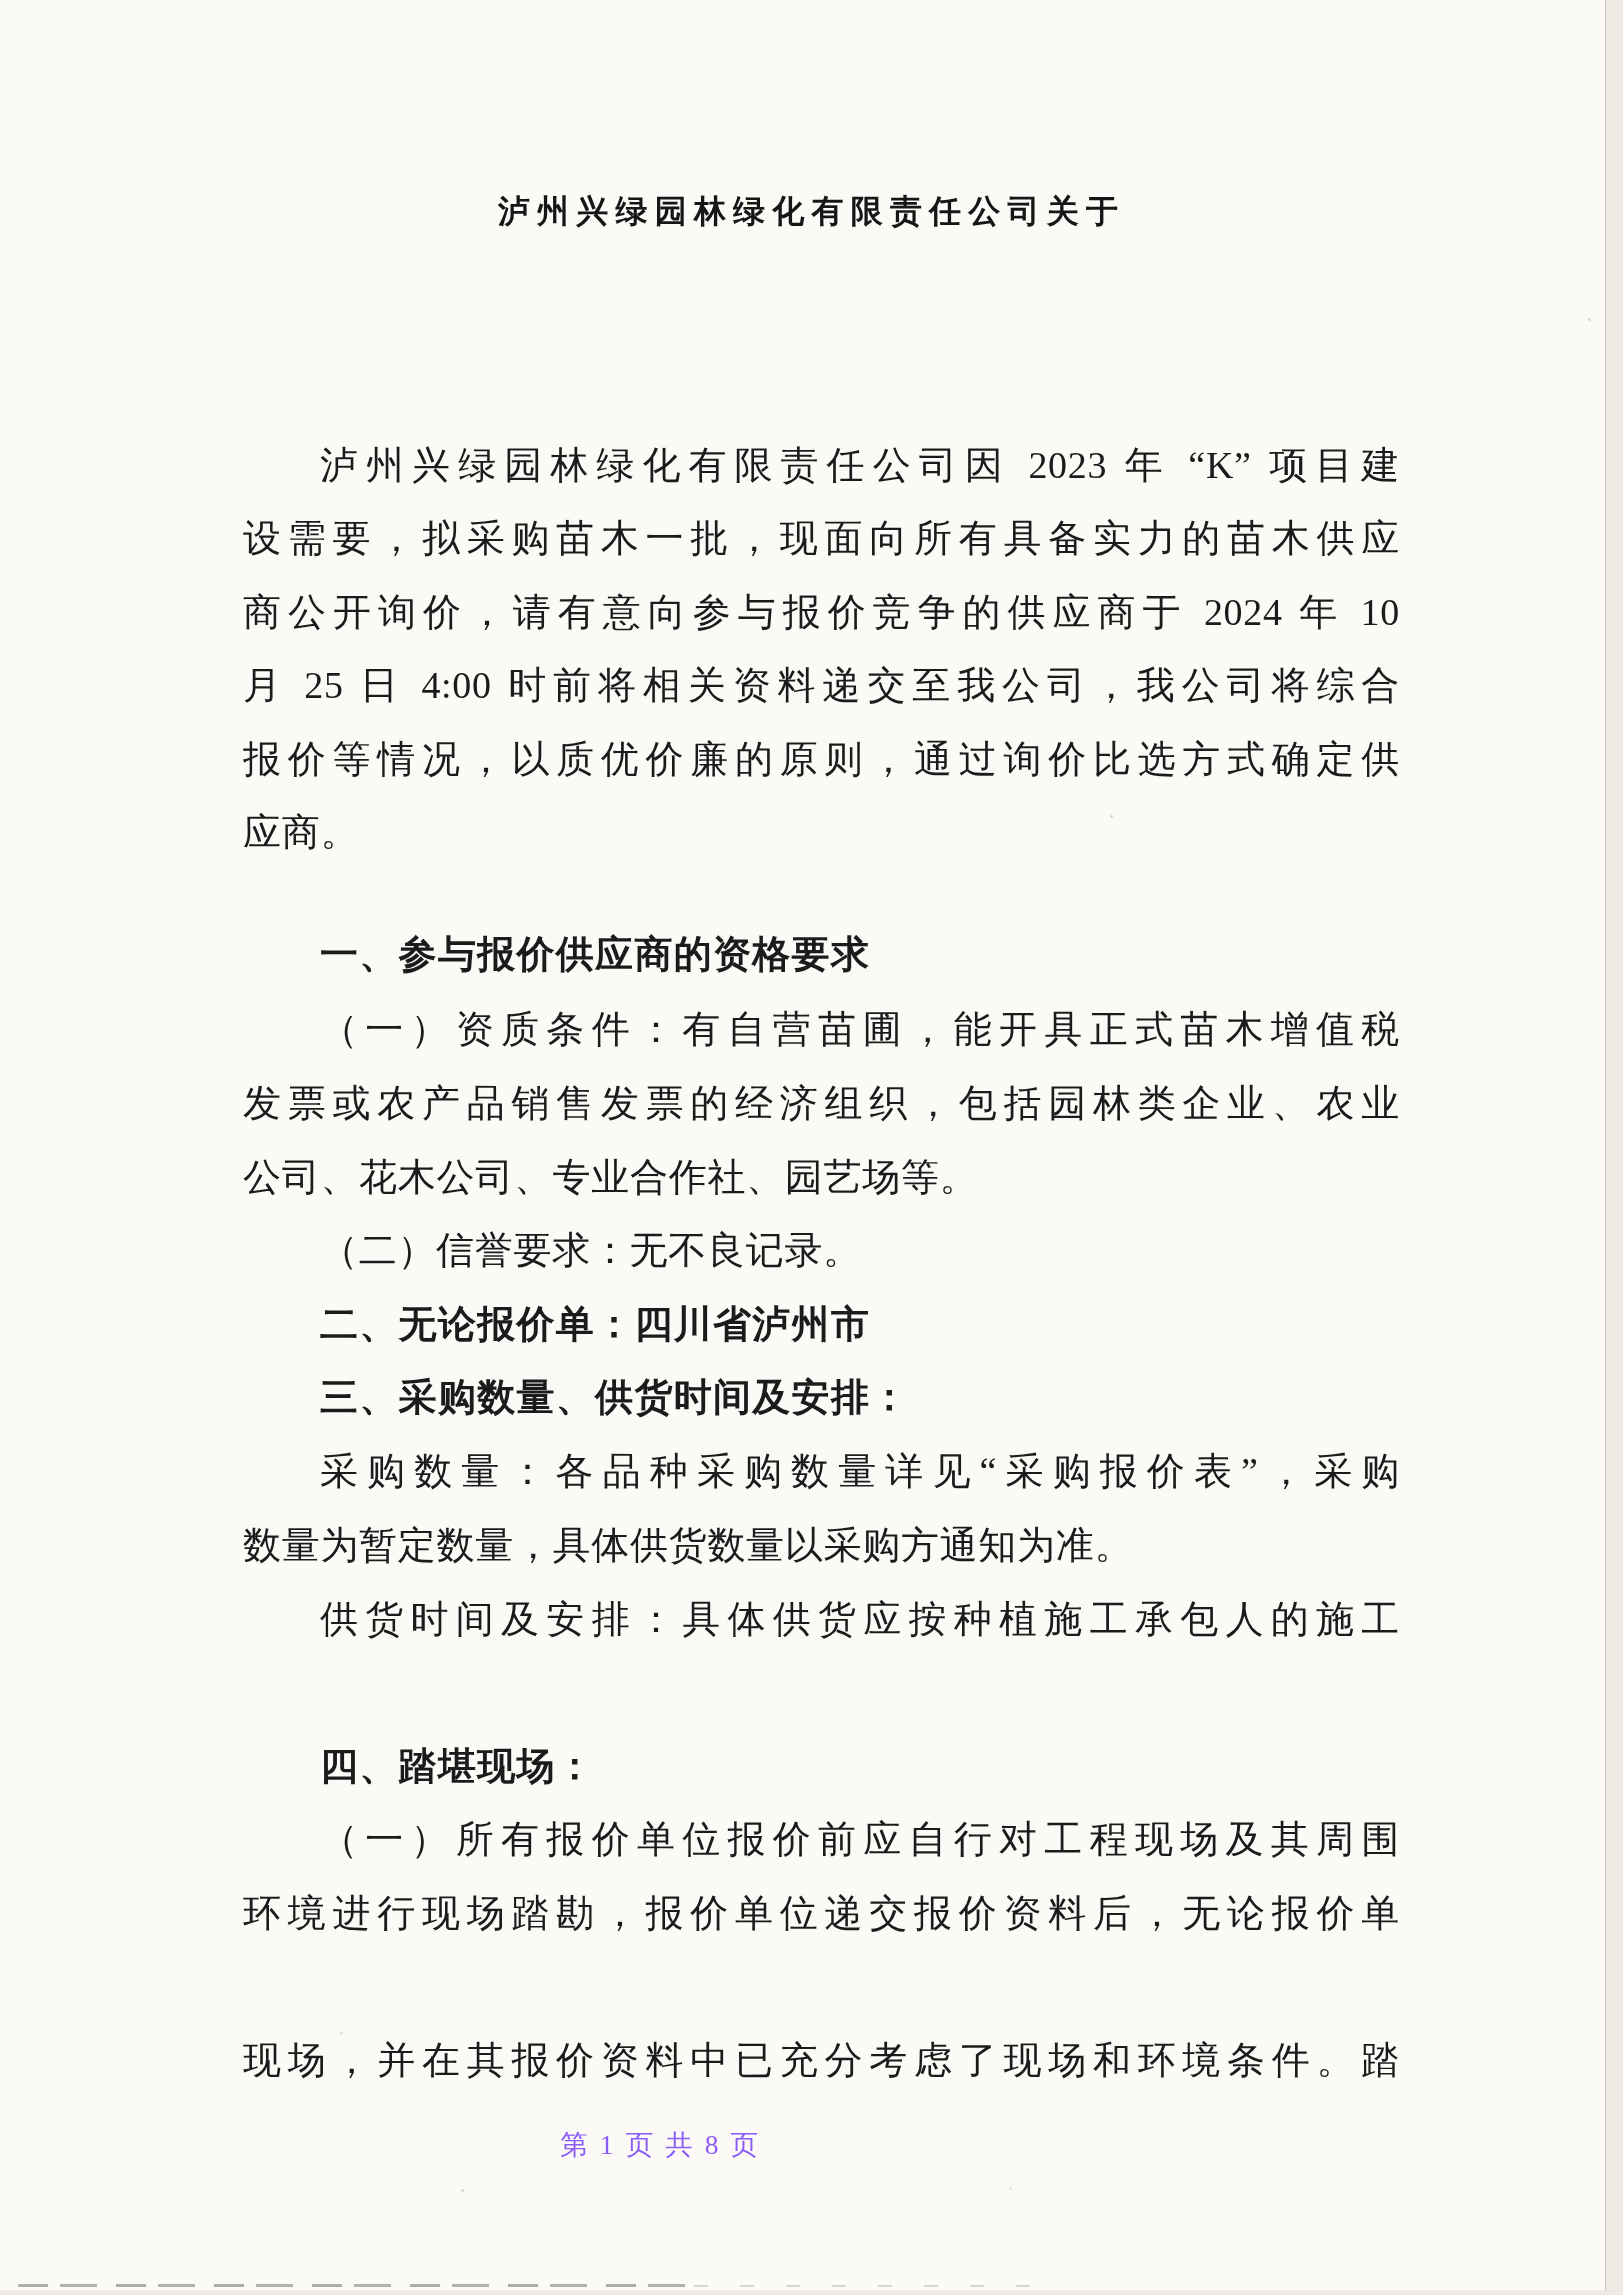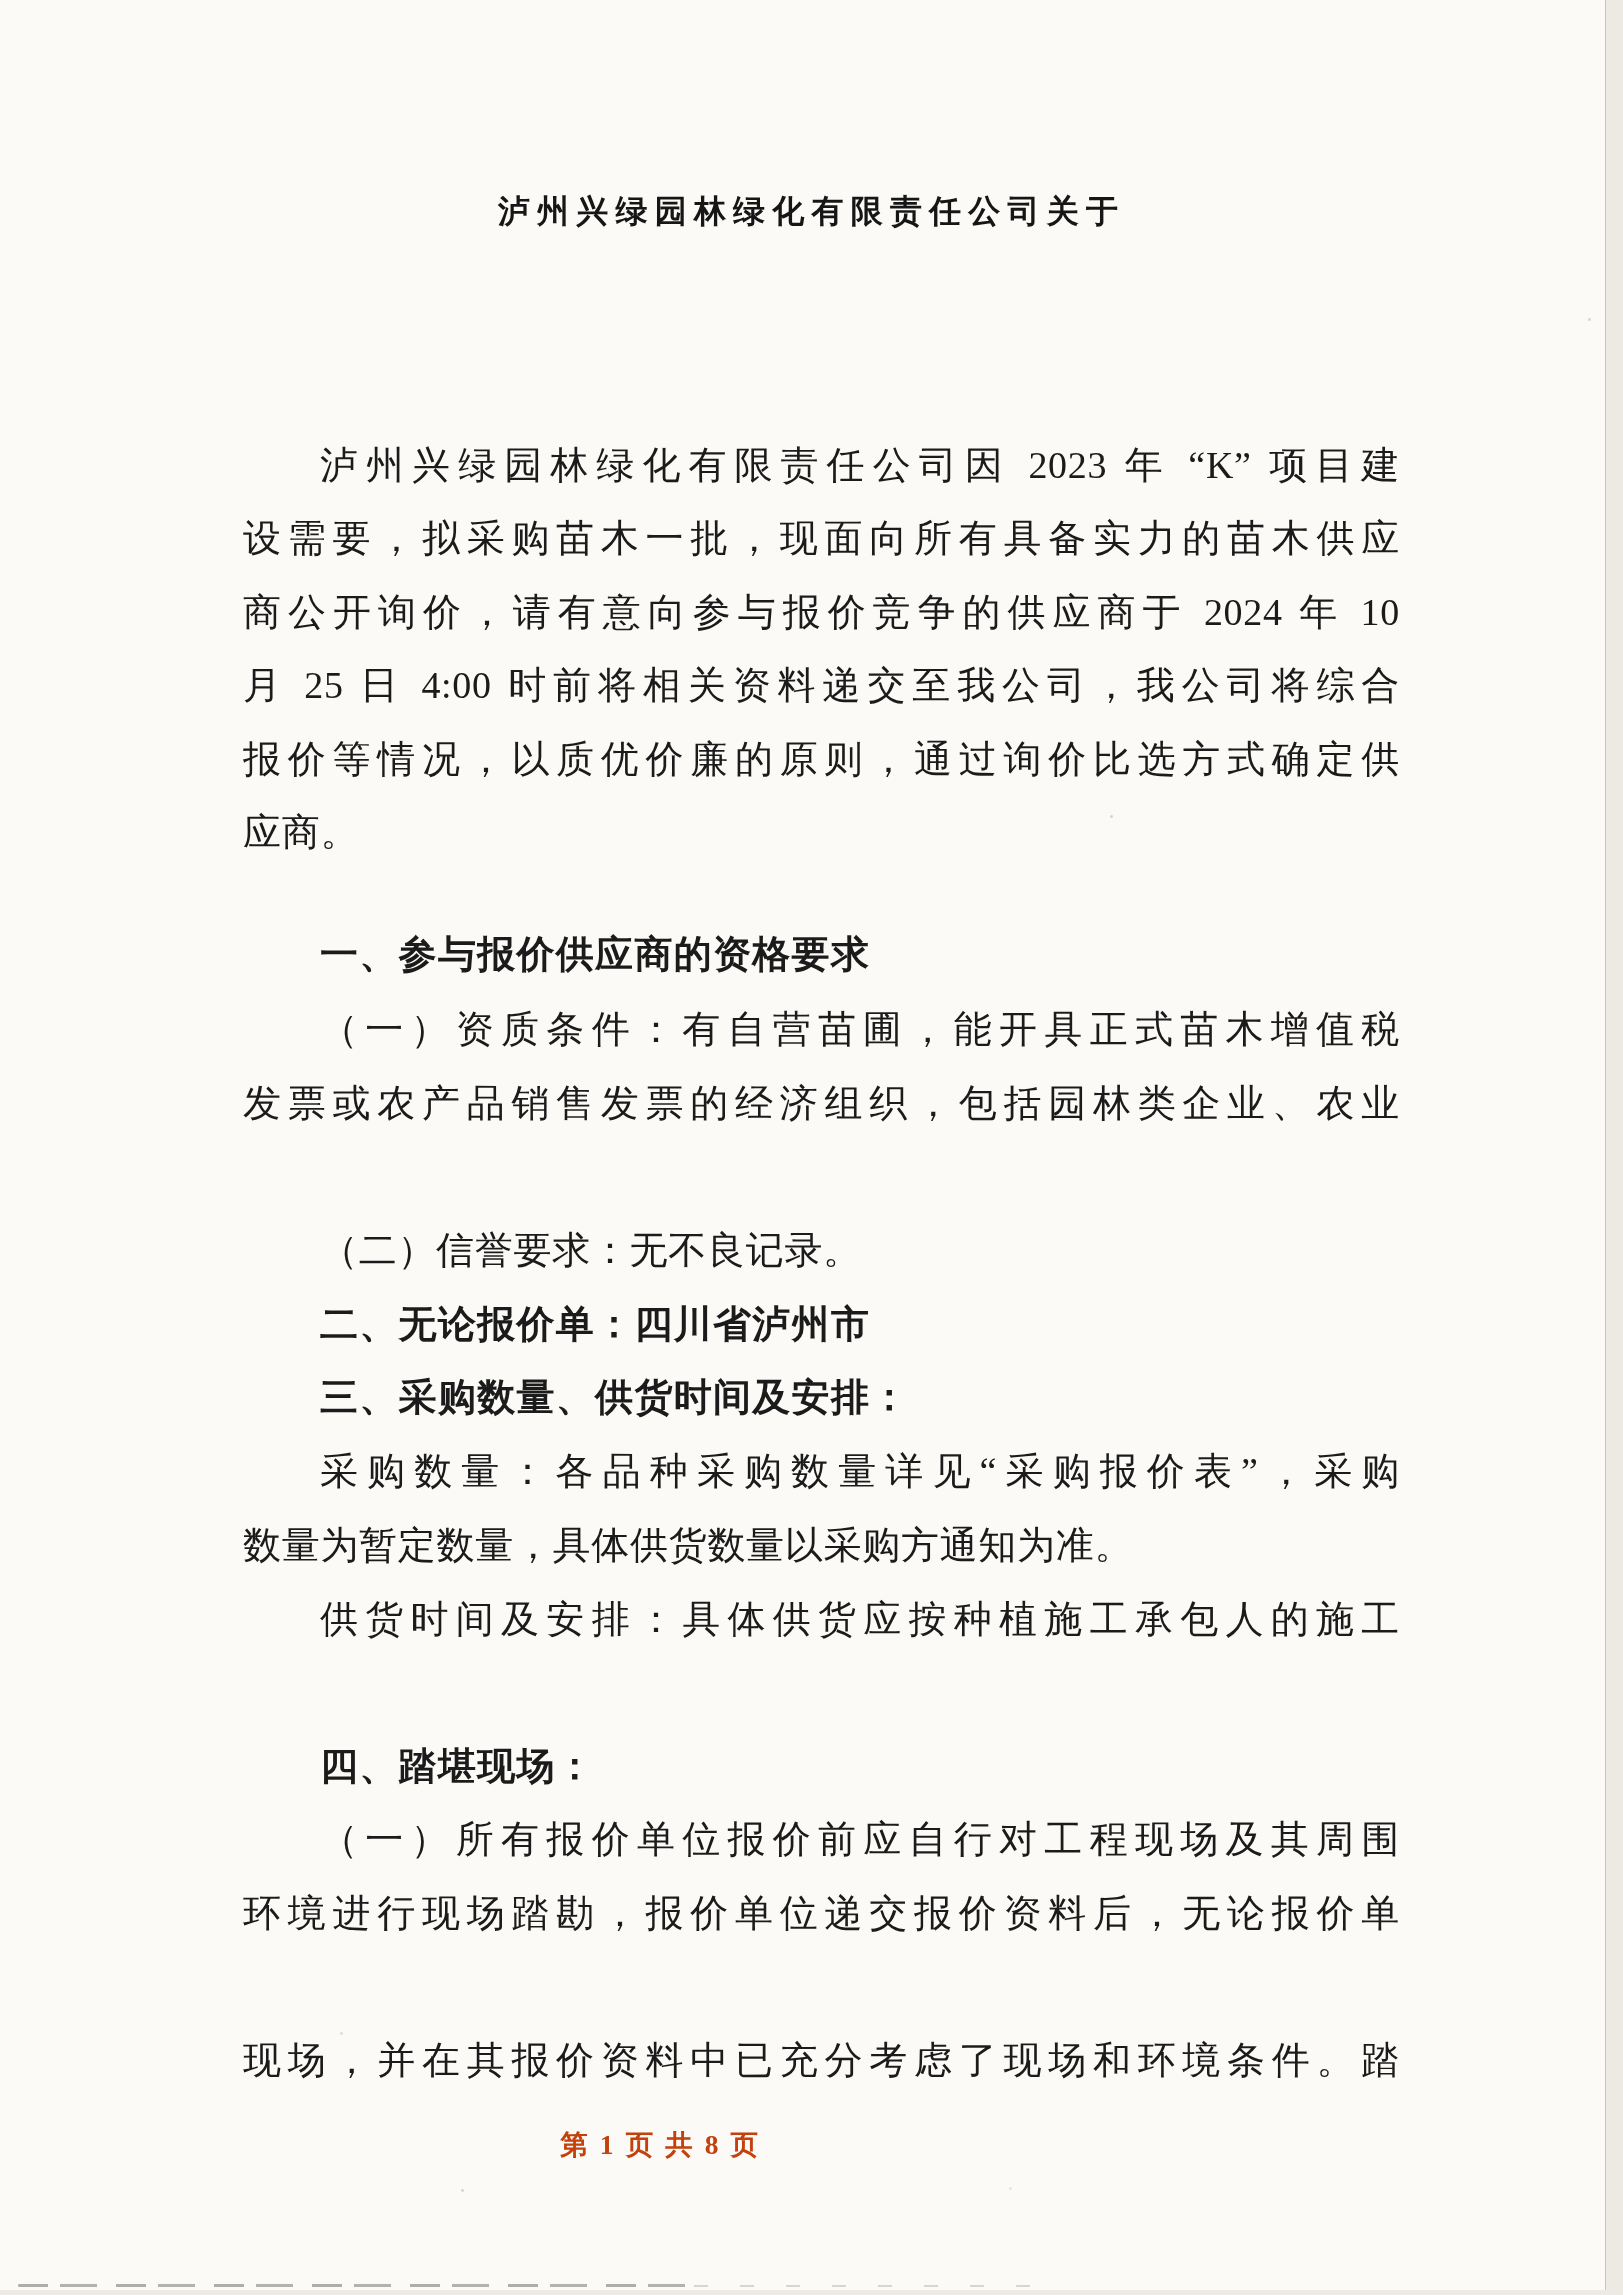"公司、花木公司、专业合作社、园艺场等。" div.ln { html: none -> <div>公司、花木公司、专业合作社、园艺场等。</div> }
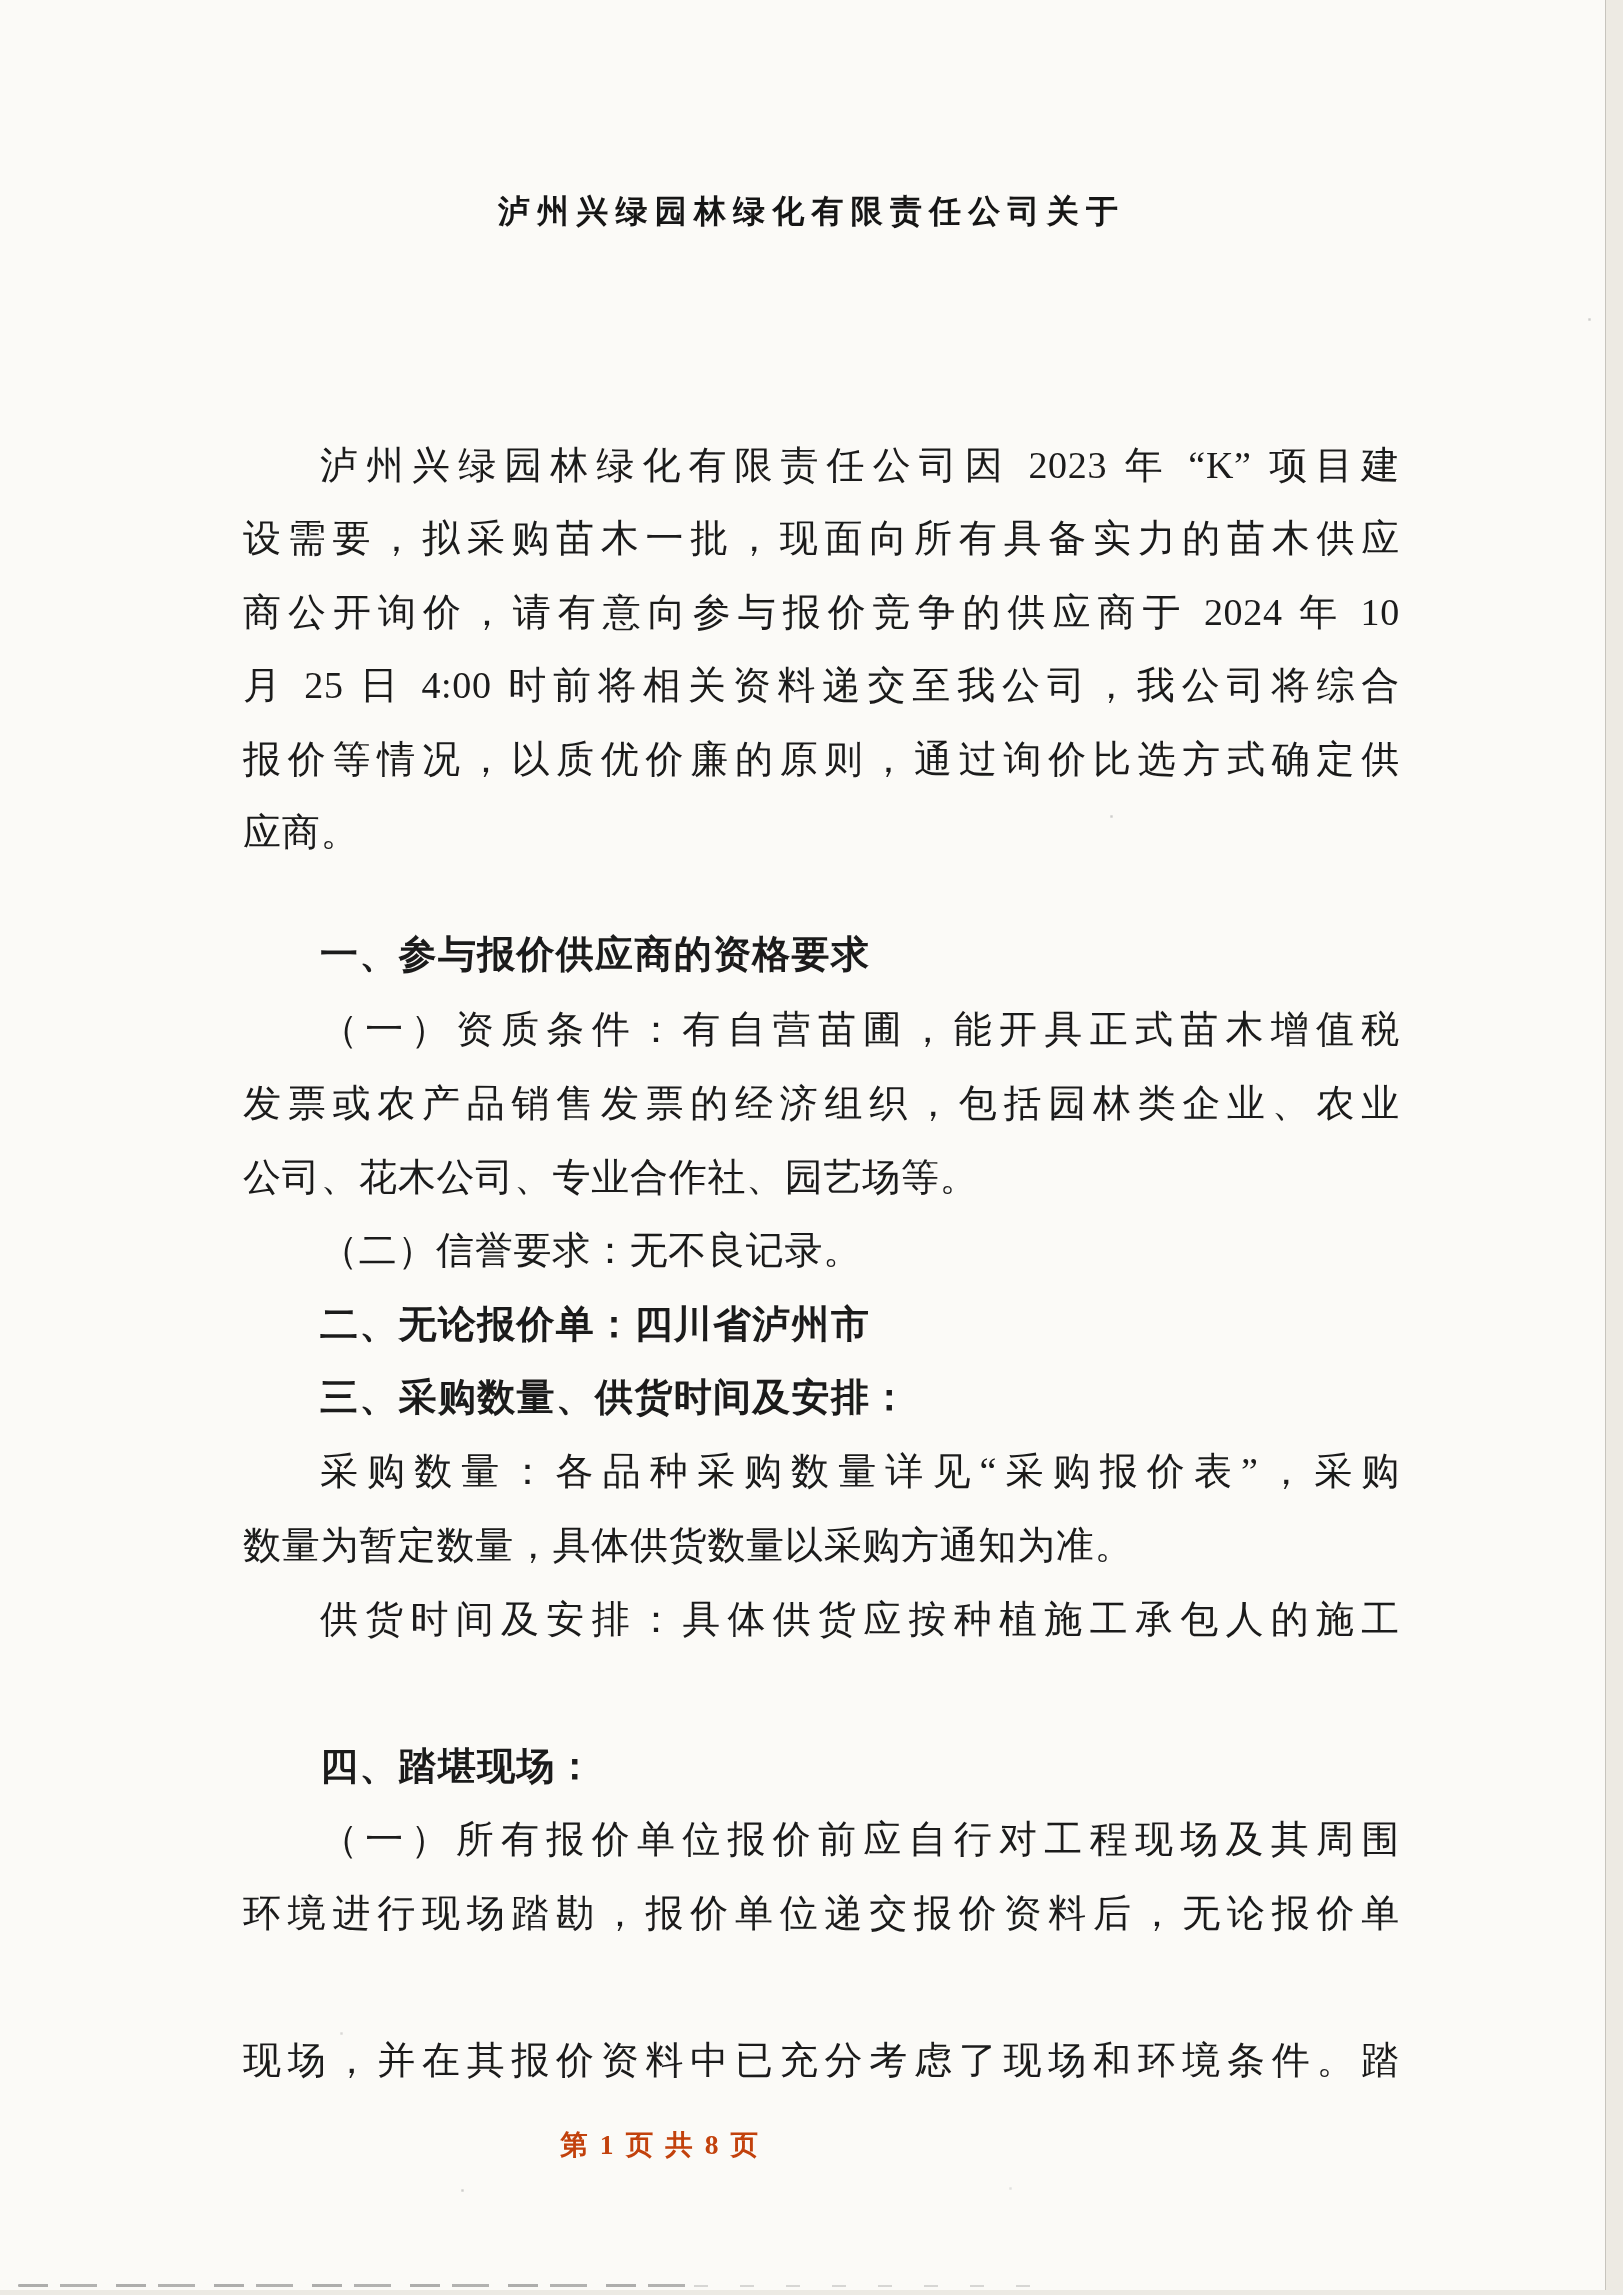"第 1 页 共 8" .footer-line { color: #c2410c -> #8b5cf6; font-weight: bold -> none }
